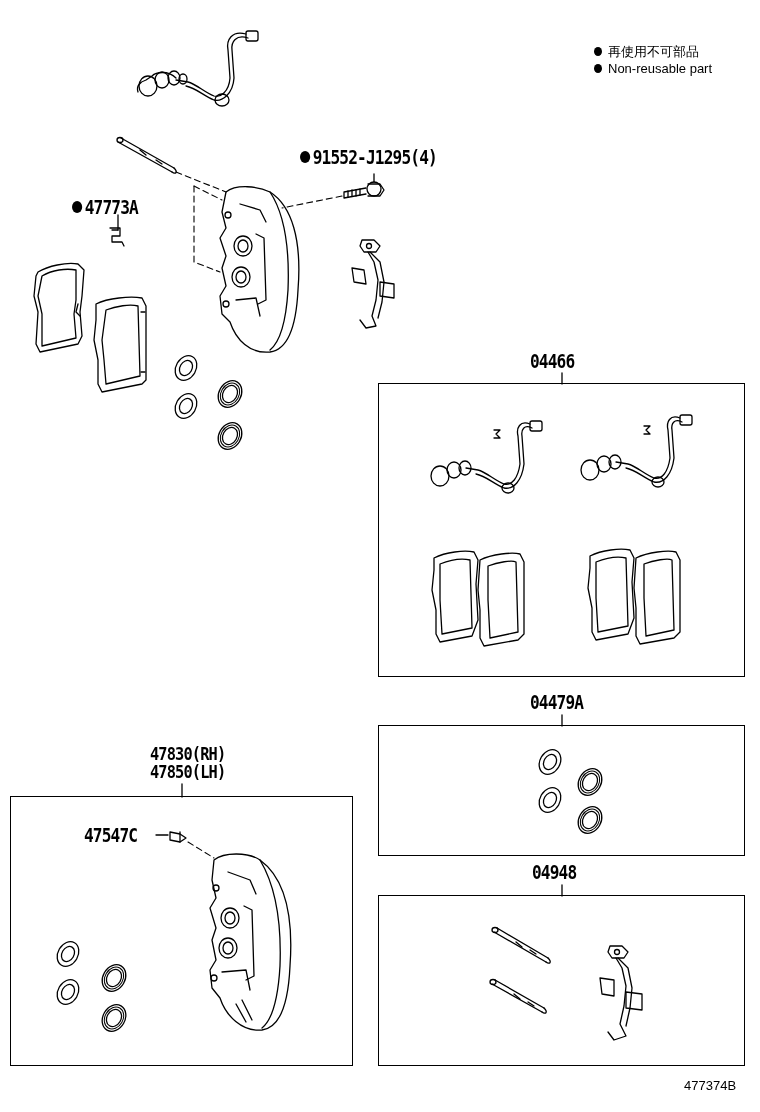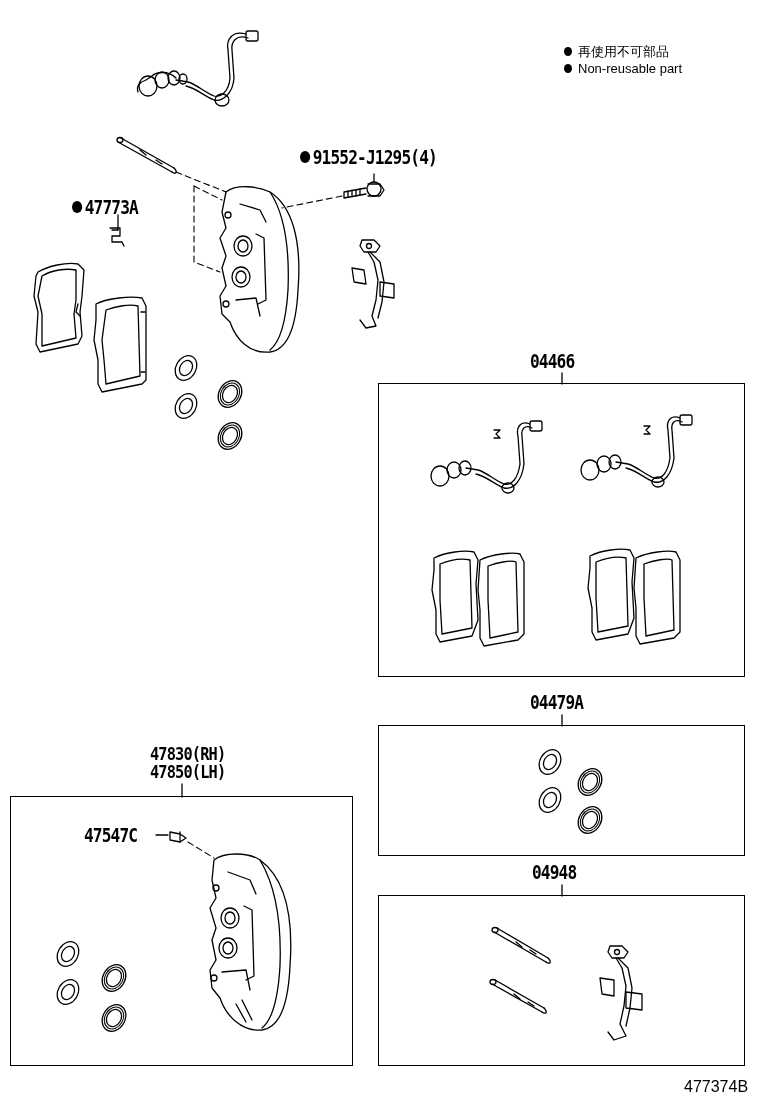"再使用不可部品" div.legend { left: 564px -> 594px }
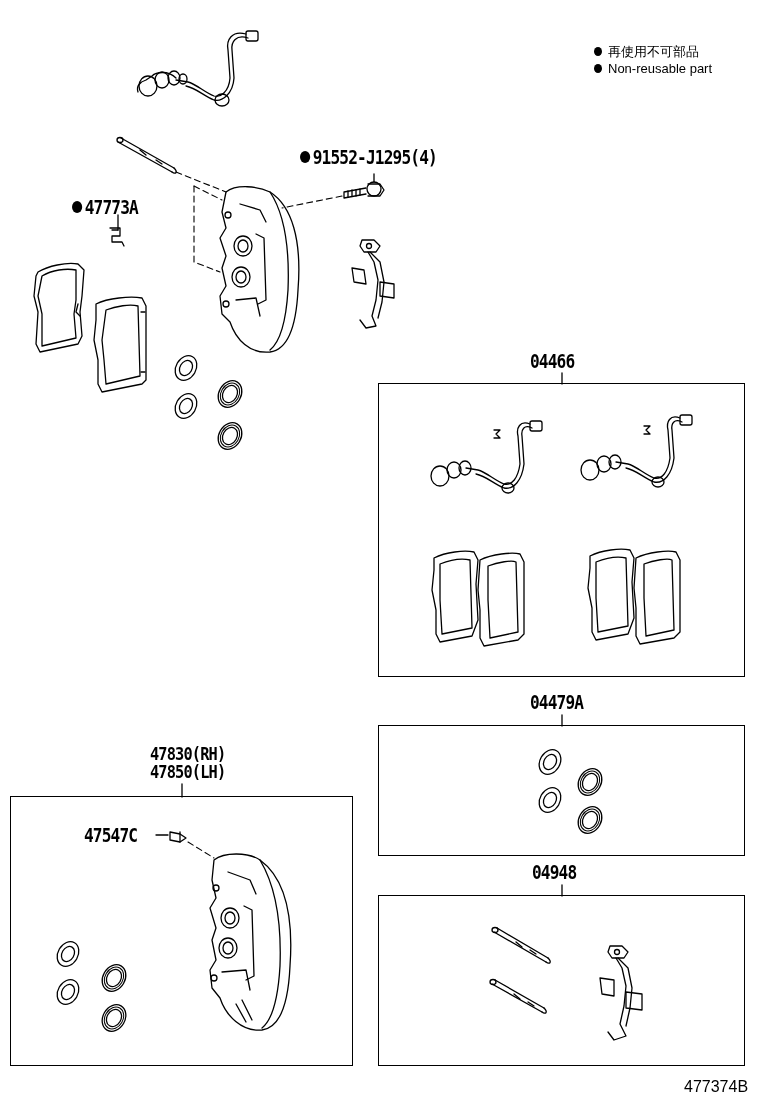"477374B" .figno { font-size: 16px -> 13px }
